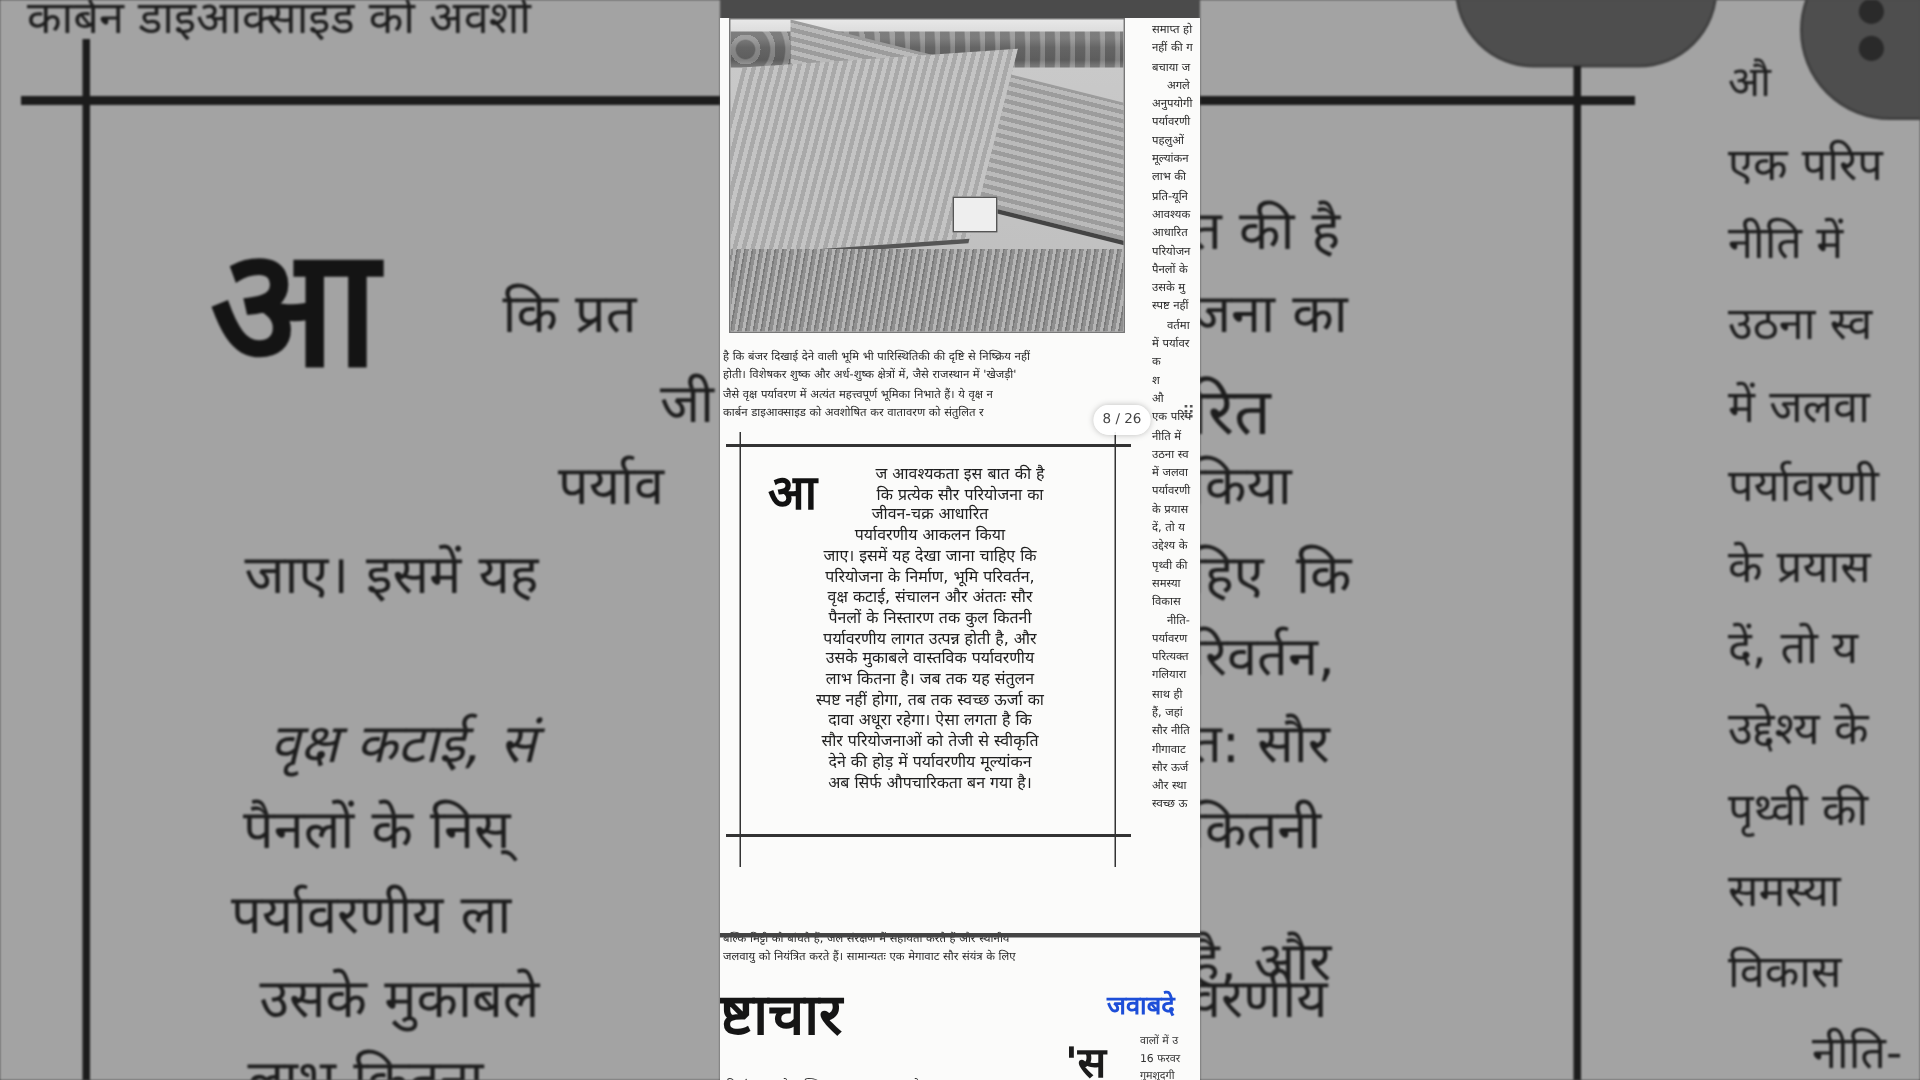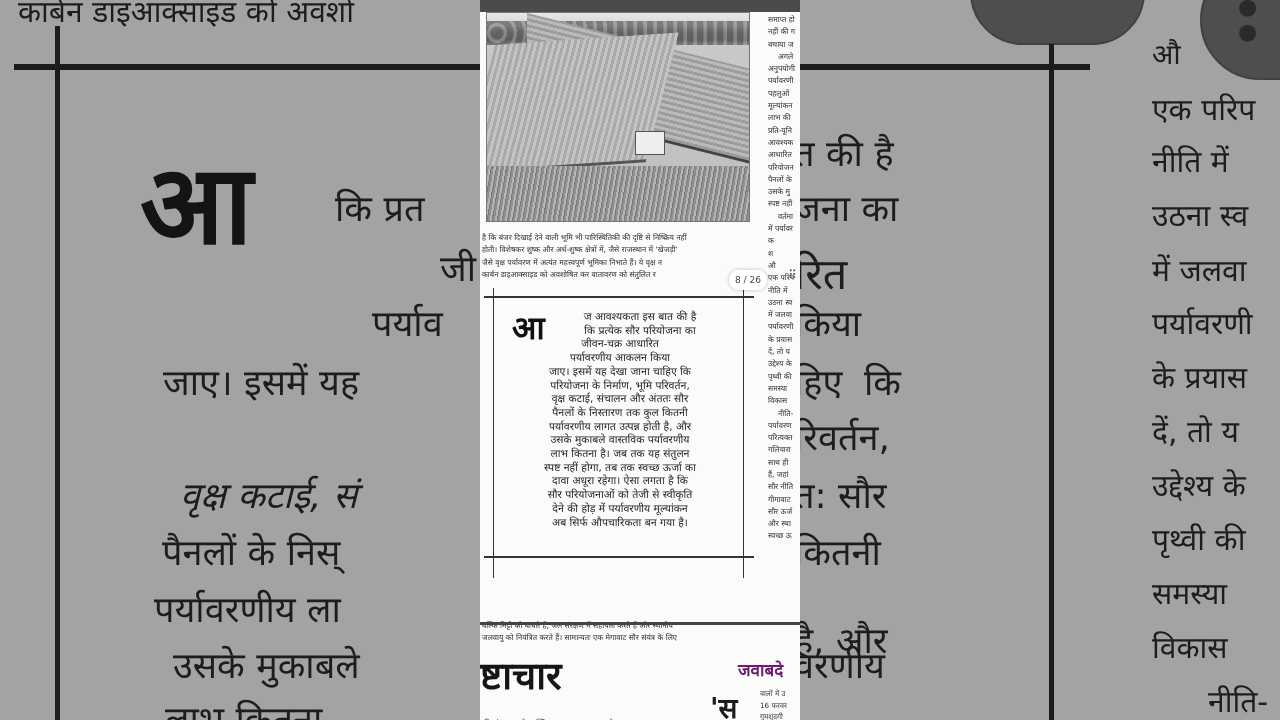"जवाबदे" .side-head { color: #701a75 -> #1d4ed8 }
